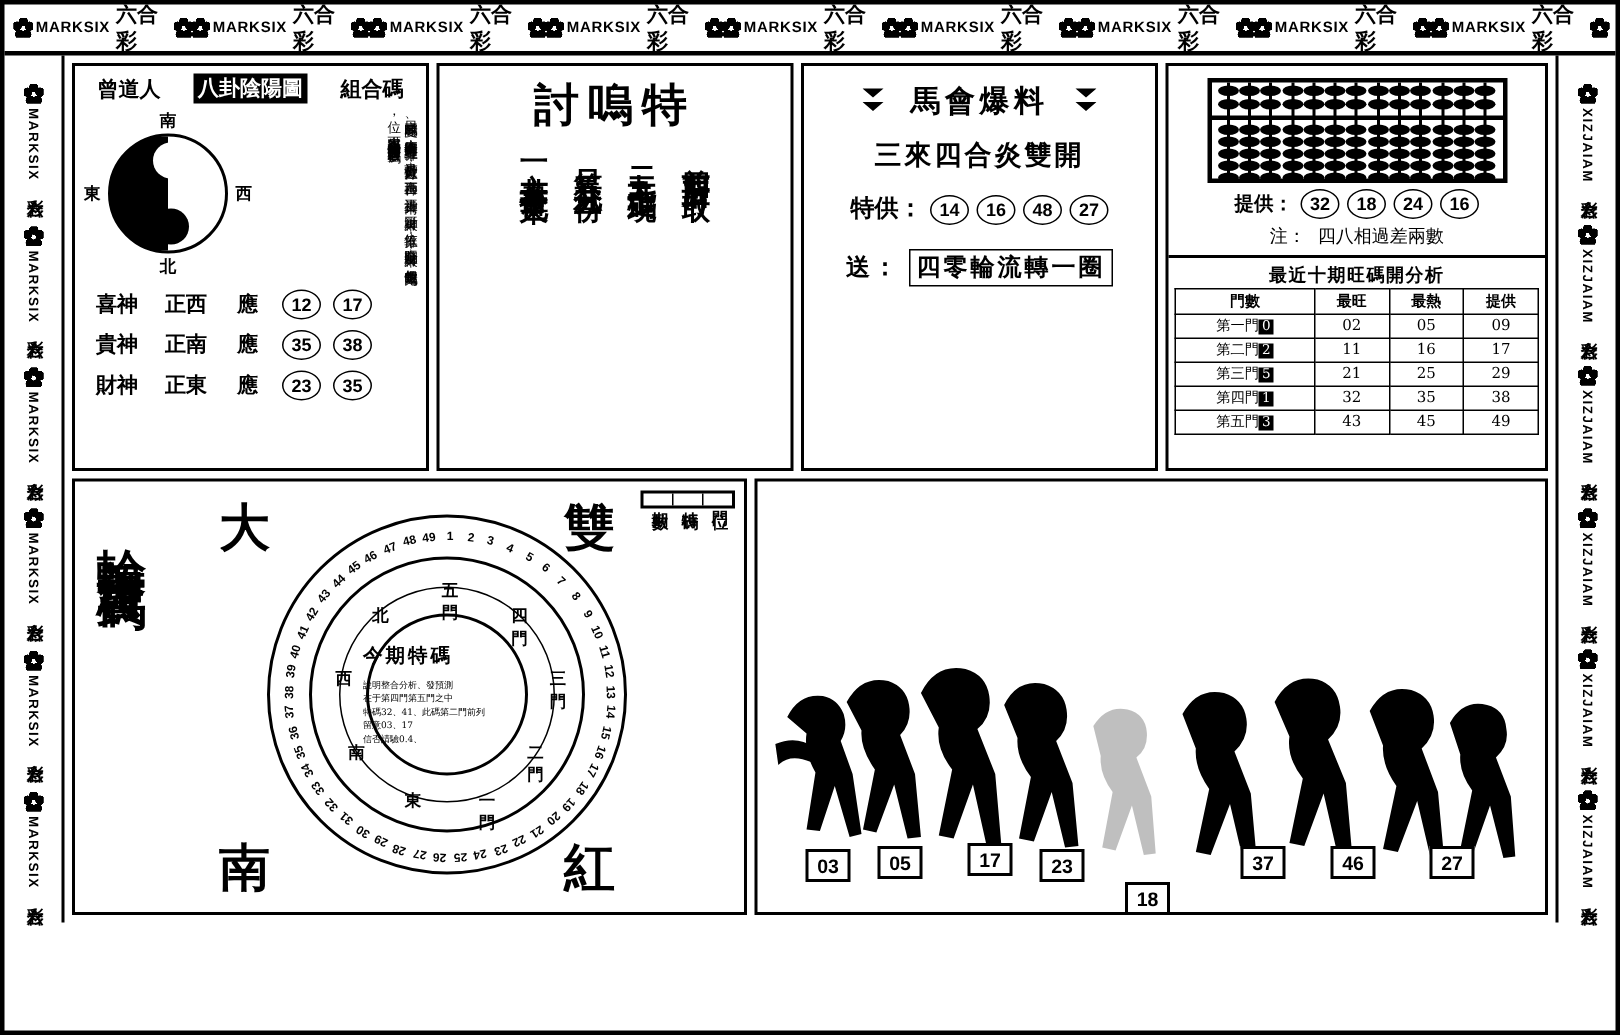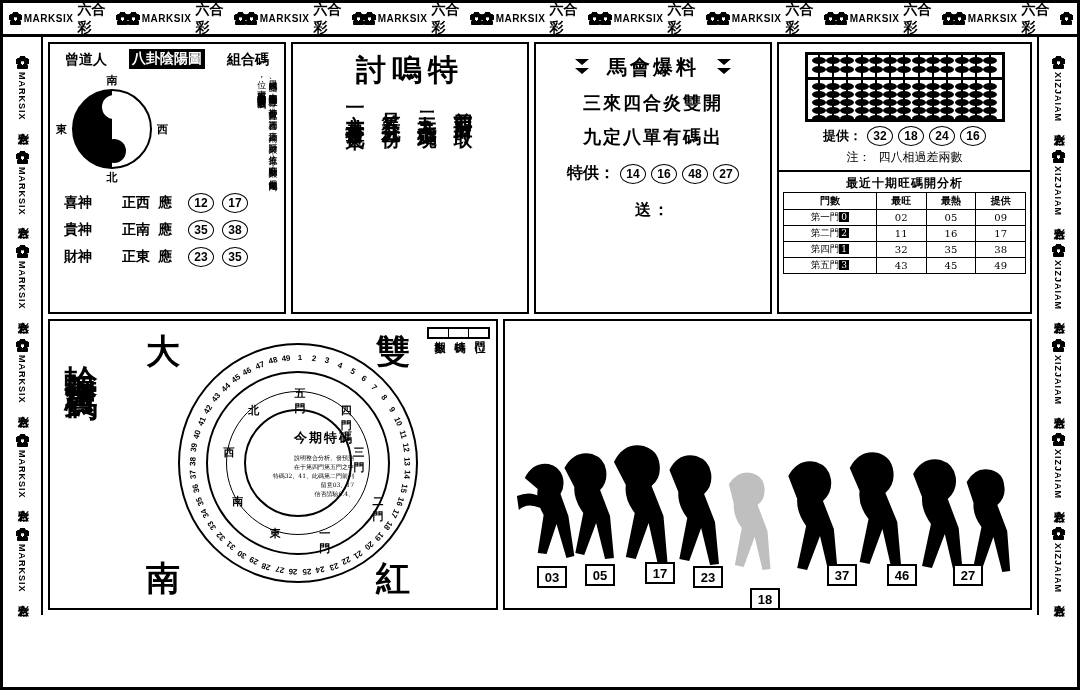"九定八單有碼出" div.horse-line { html: <div>九定八單有碼出</div> -> none }
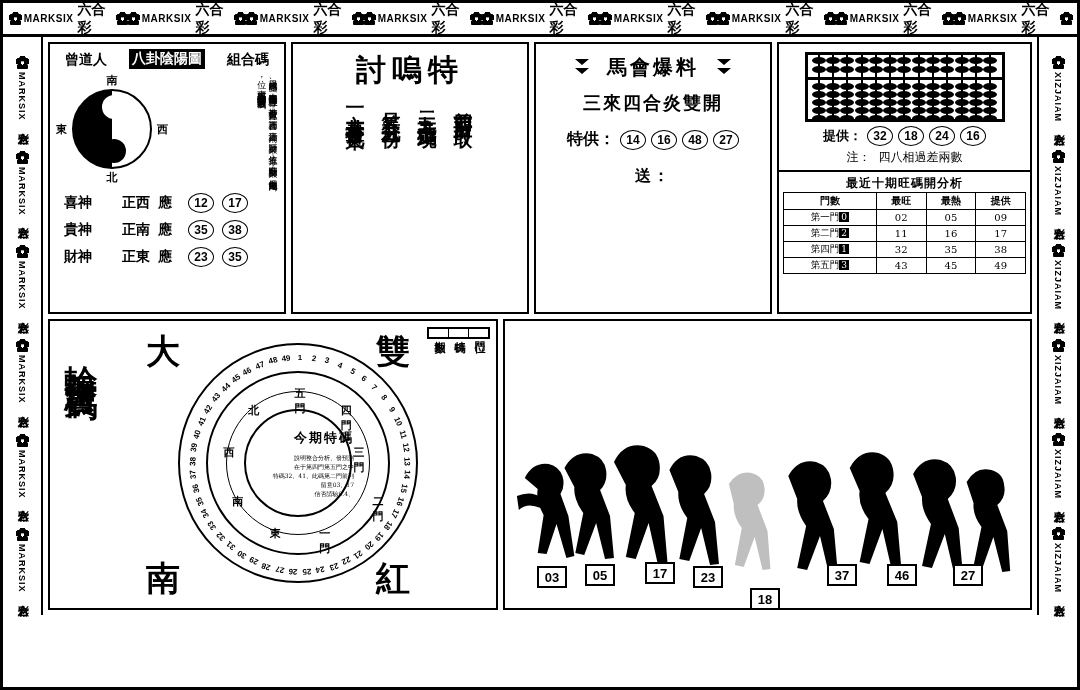"四零輪流轉一圈" span.boxed-txt { html: none -> <span>四零輪流轉一圈</span> }
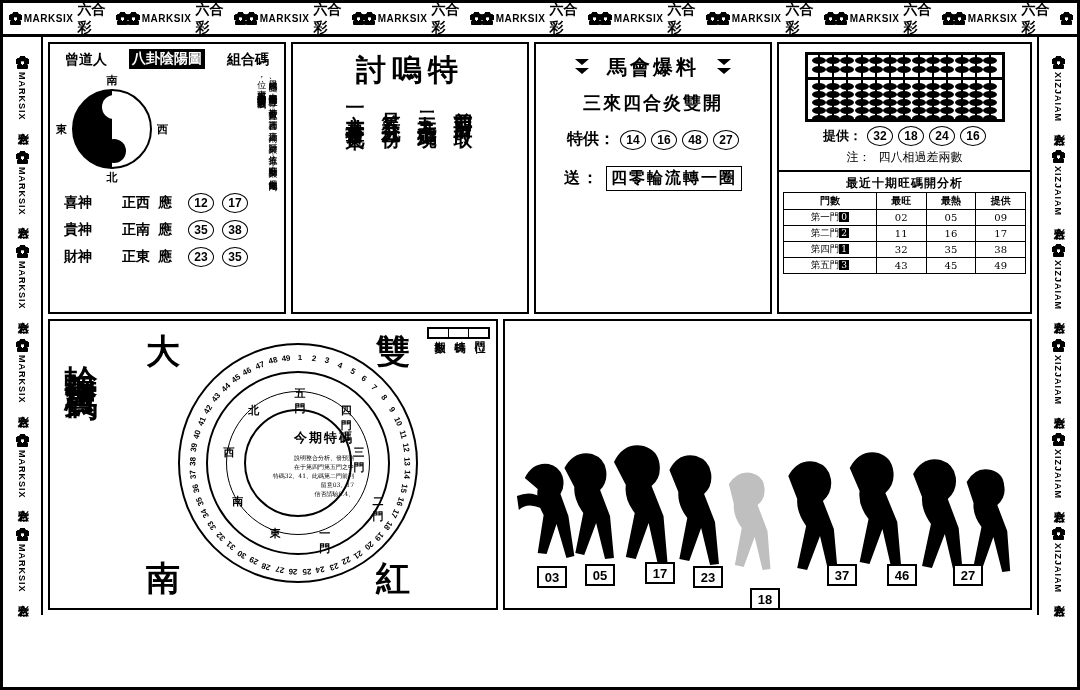"正西" .bg-row .dir { text-align: right -> none }
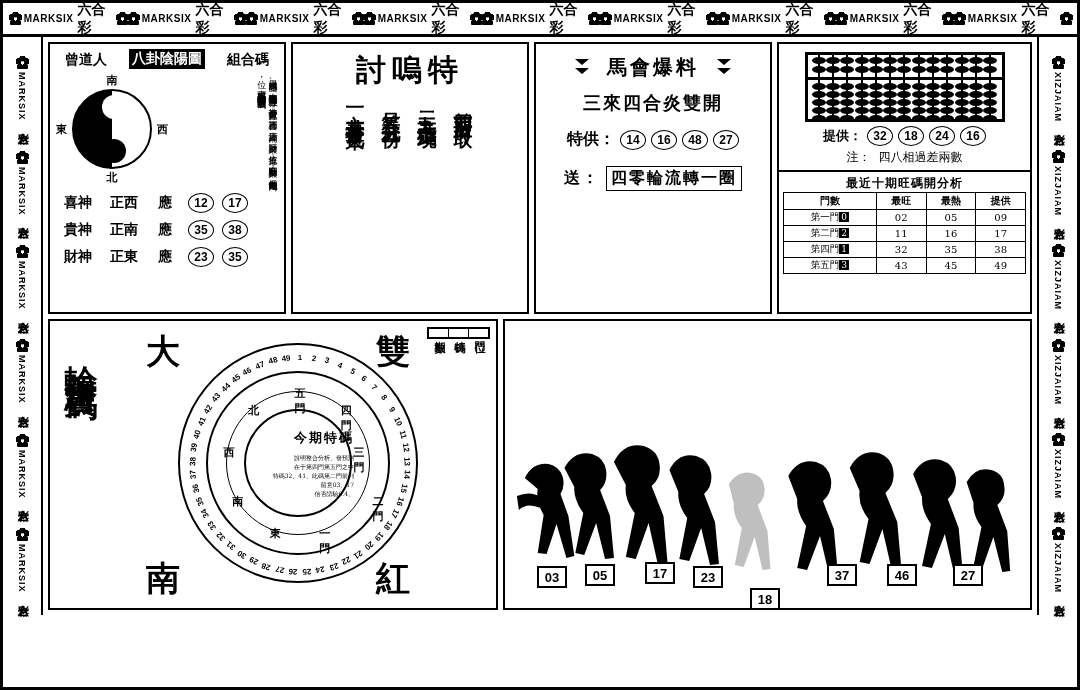"第三門 5" tr { html: none -> <tr> <td><span>第三門</span><span>5</span></td> <td>21</td> <td>25</td> <td>29</td> </tr> }
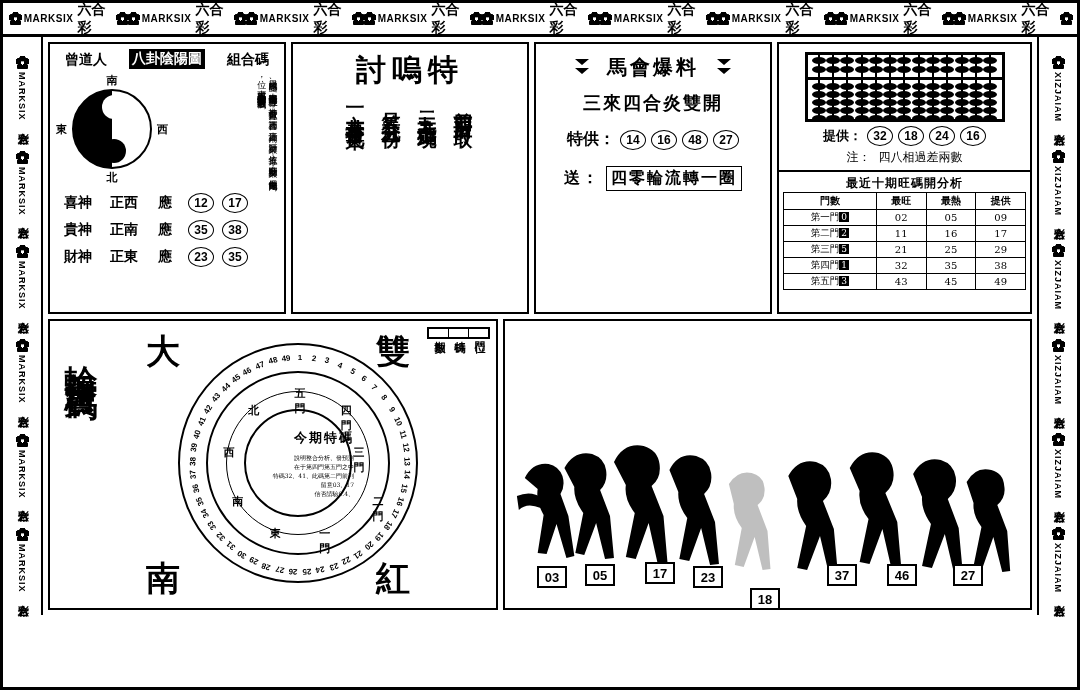"今期特碼" .wheel-core { text-align: right -> left }
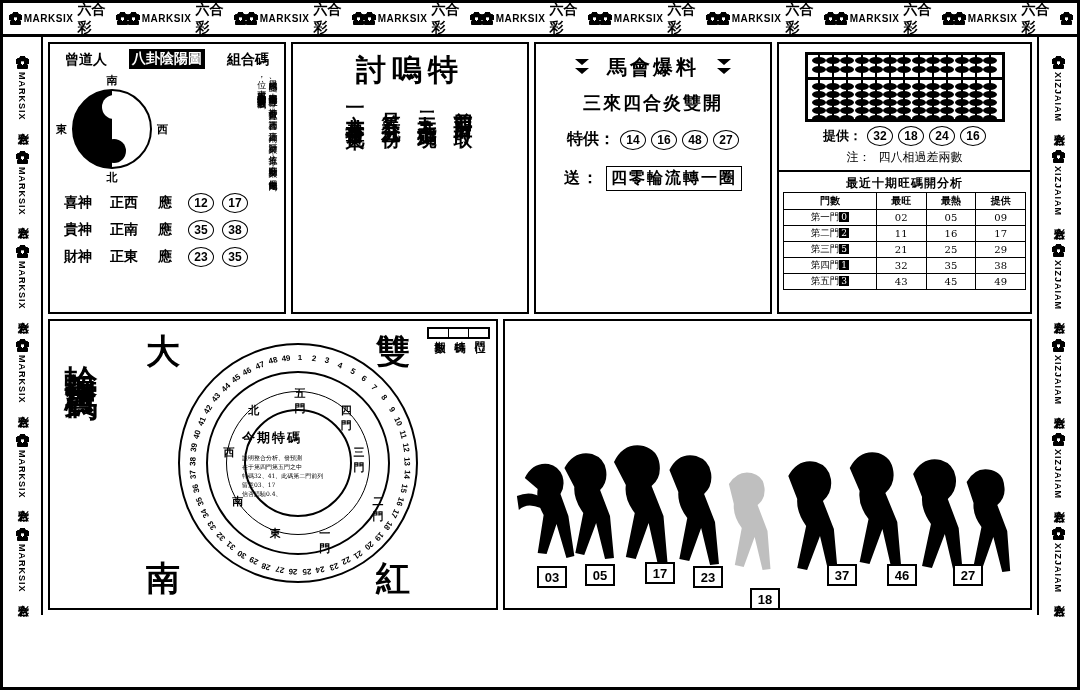"三門" span.wcn { left: 171px -> 184px }
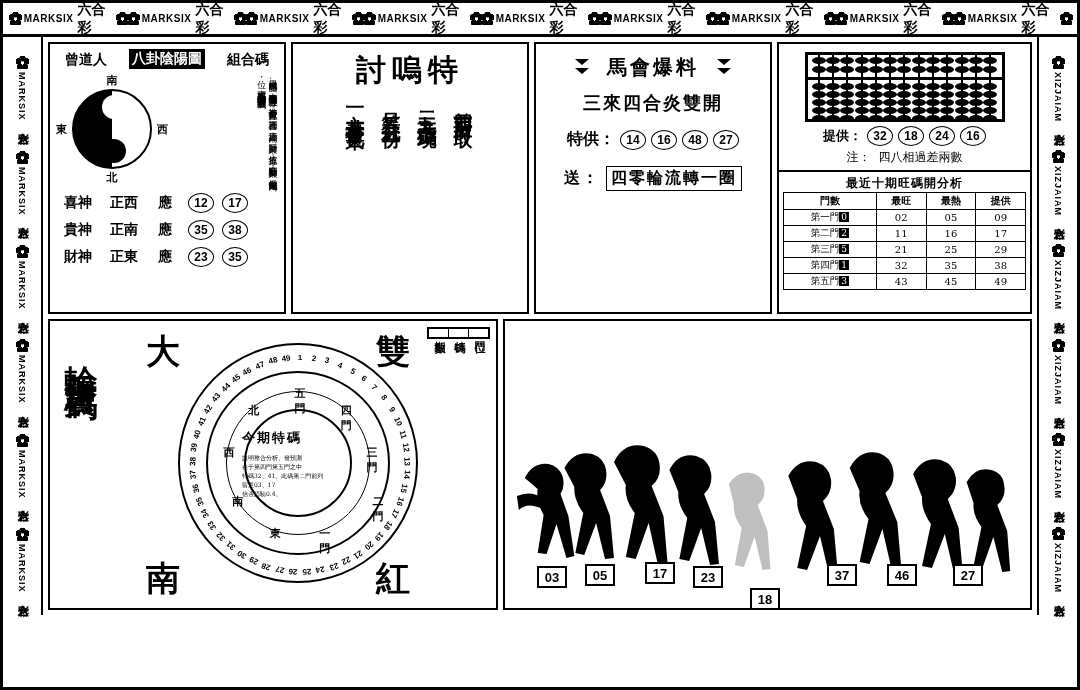"二門" span.wcn { left: 190px -> 169px }
